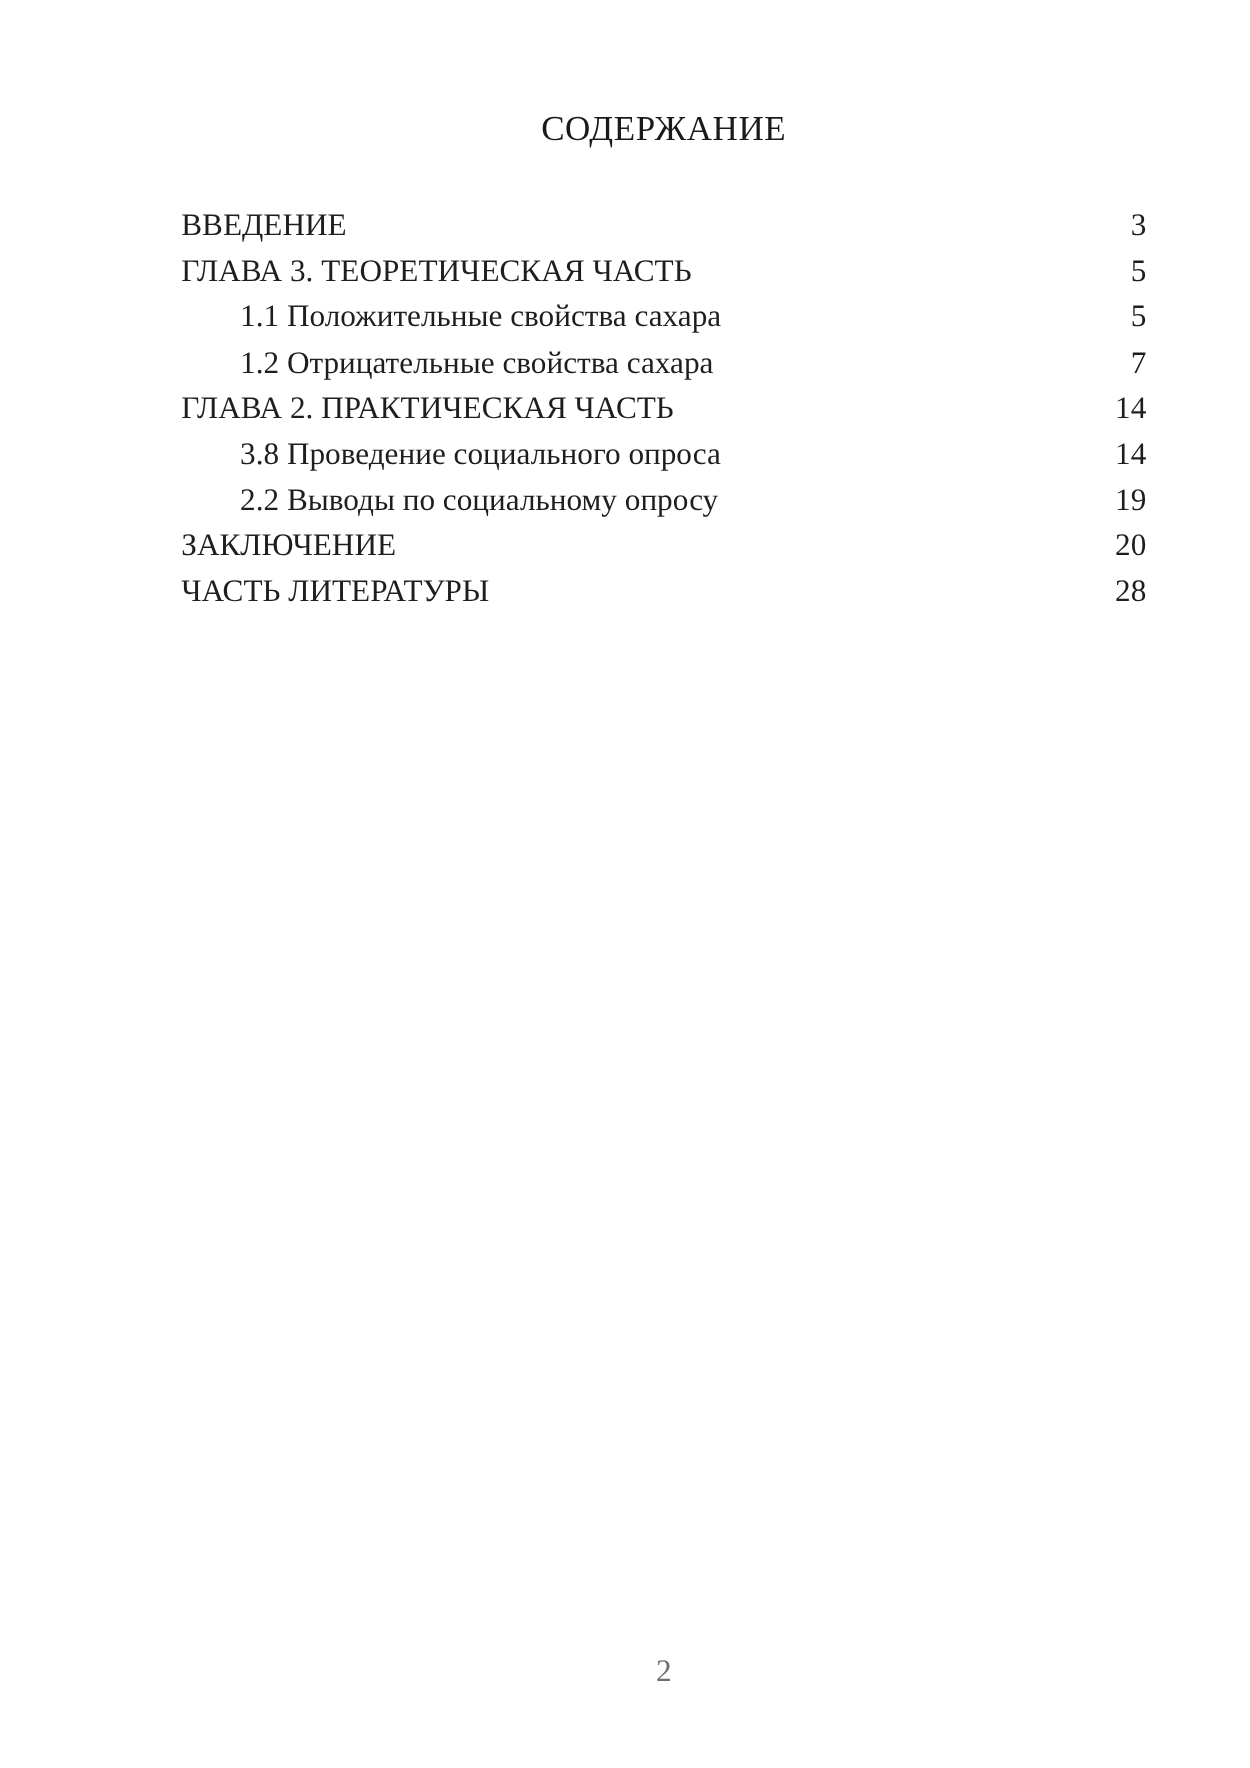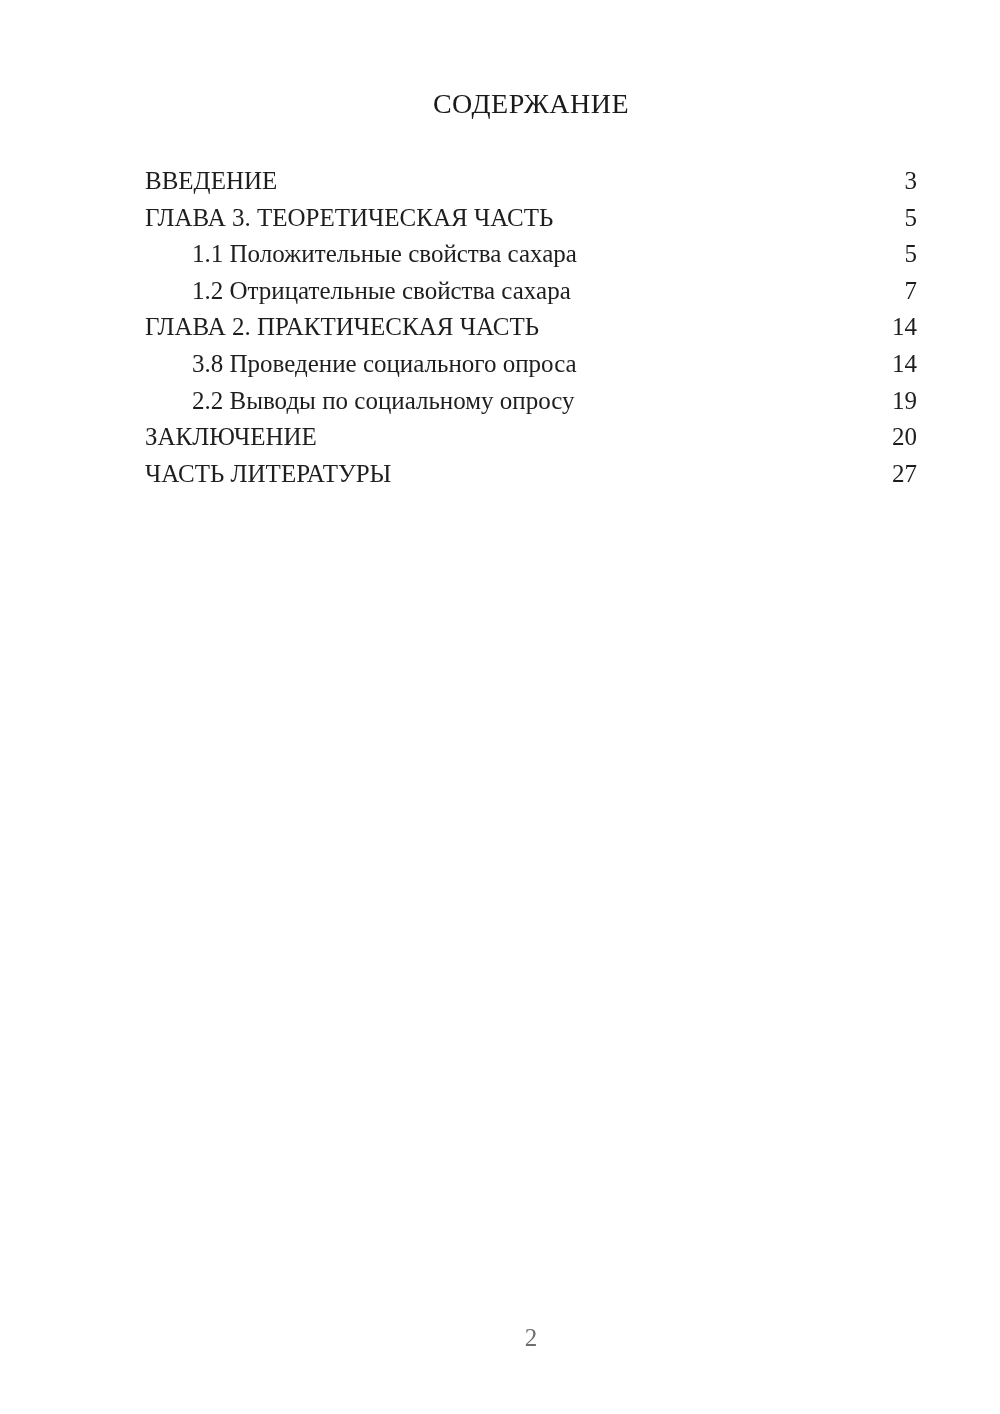"27" span.toc-page { text: 27 -> 28 }
